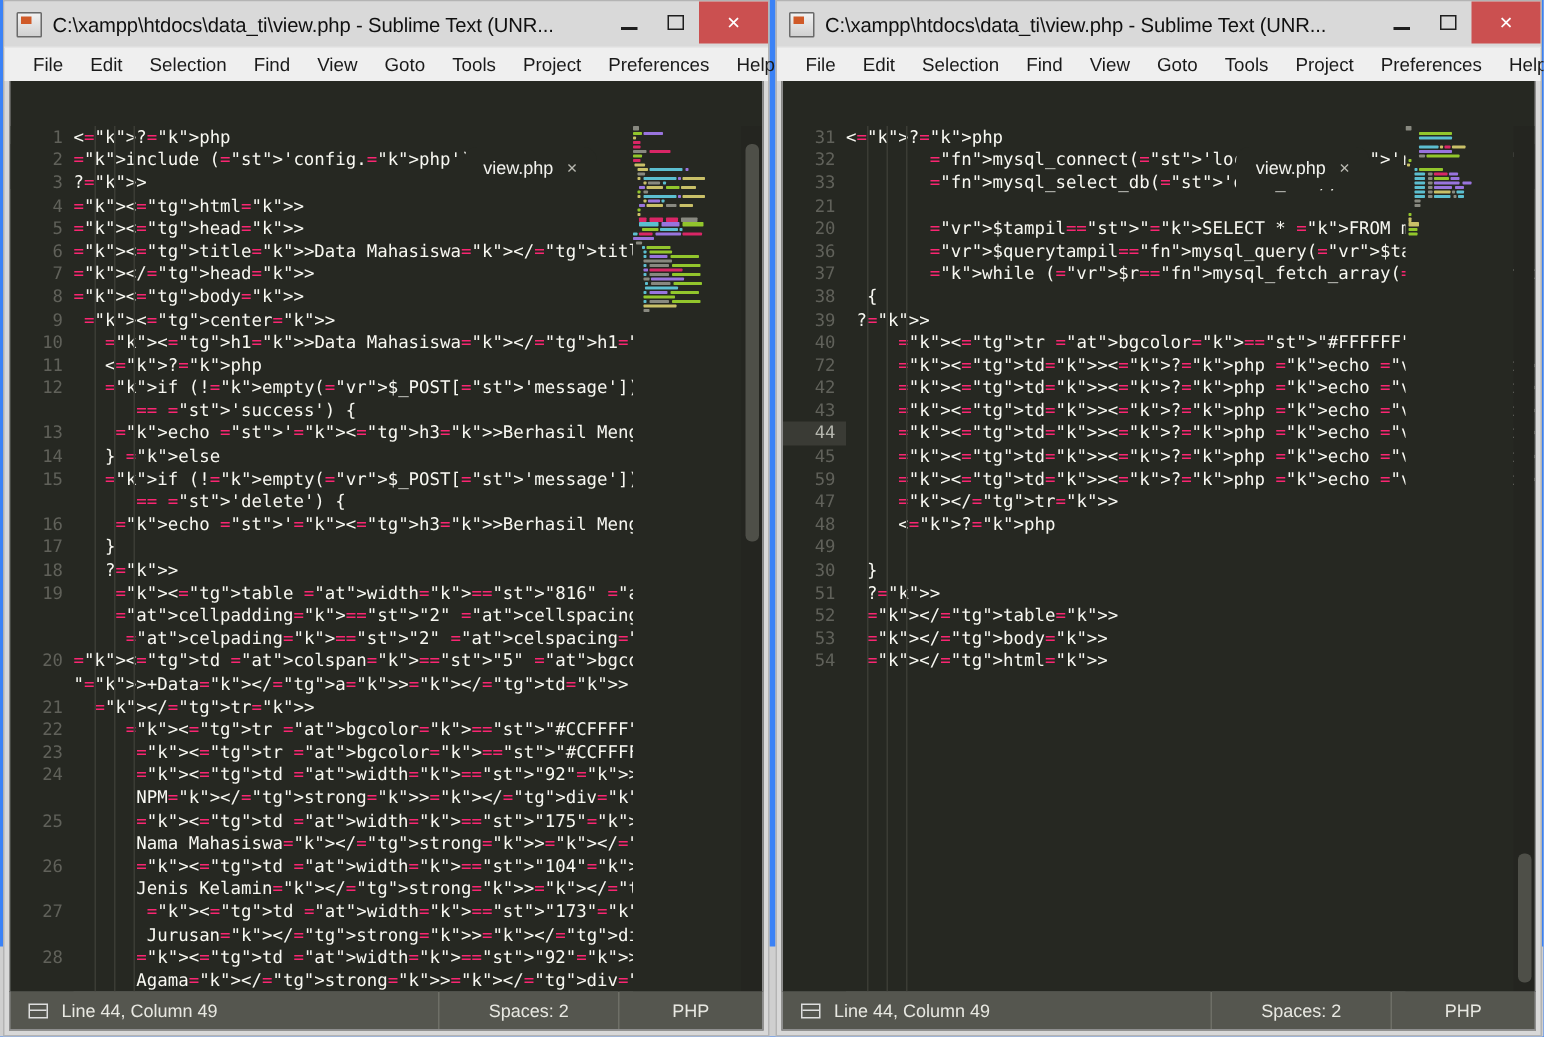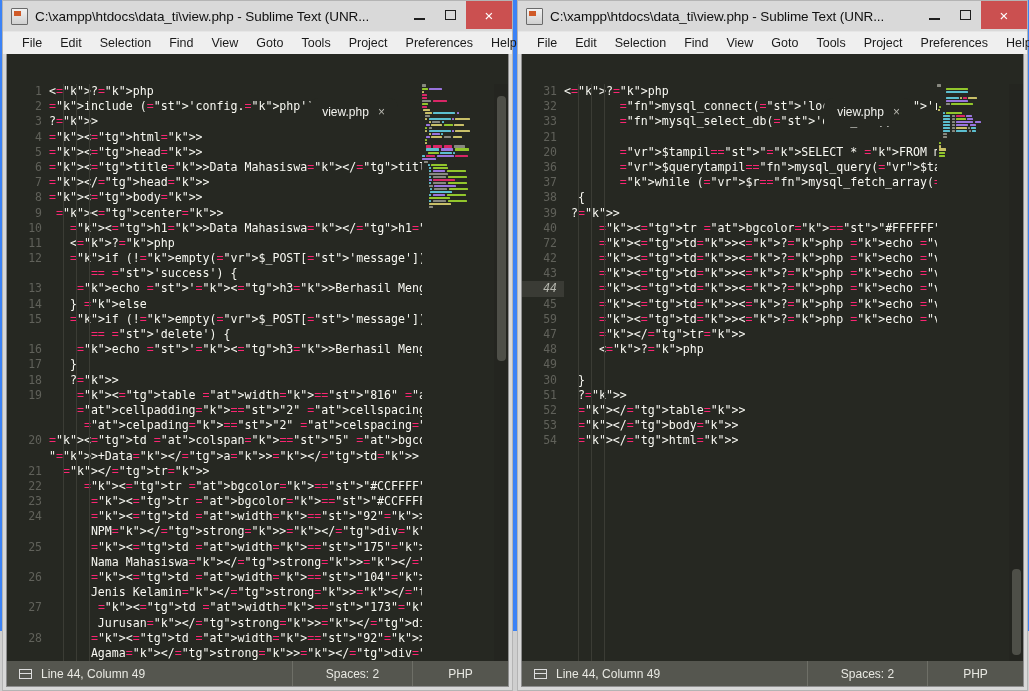"44" .gut-line.cur { font-style: italic -> none }
